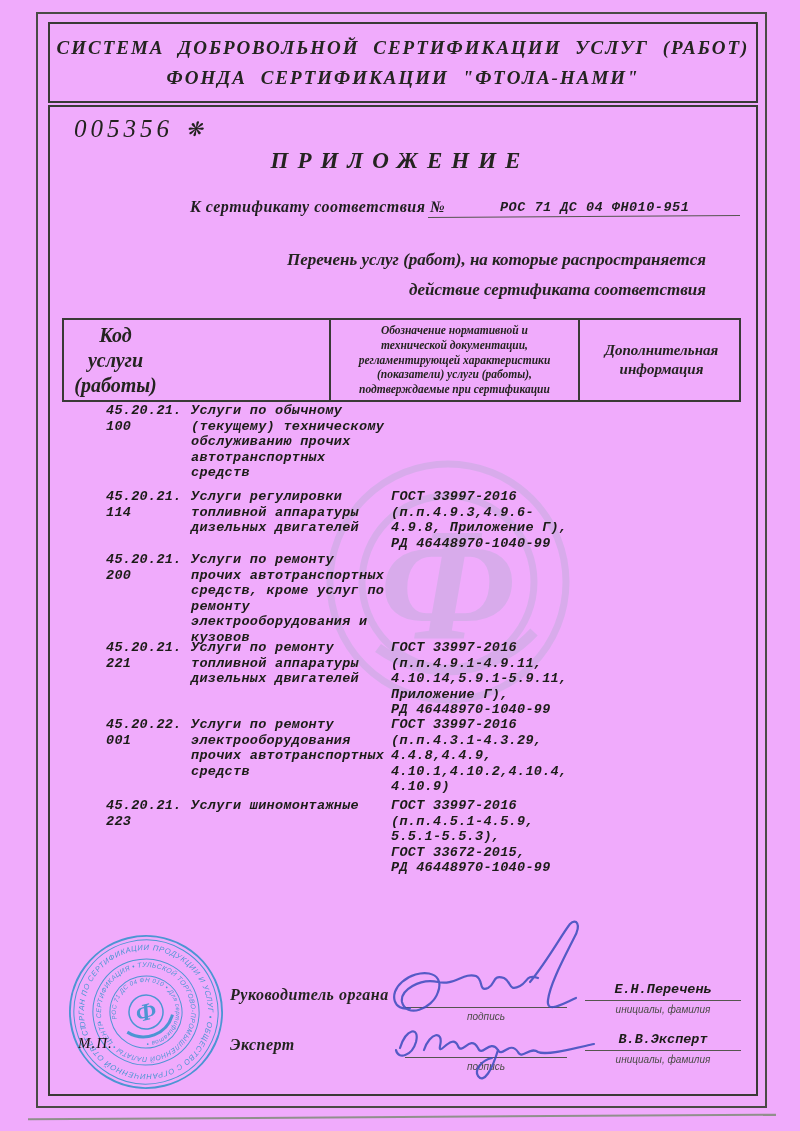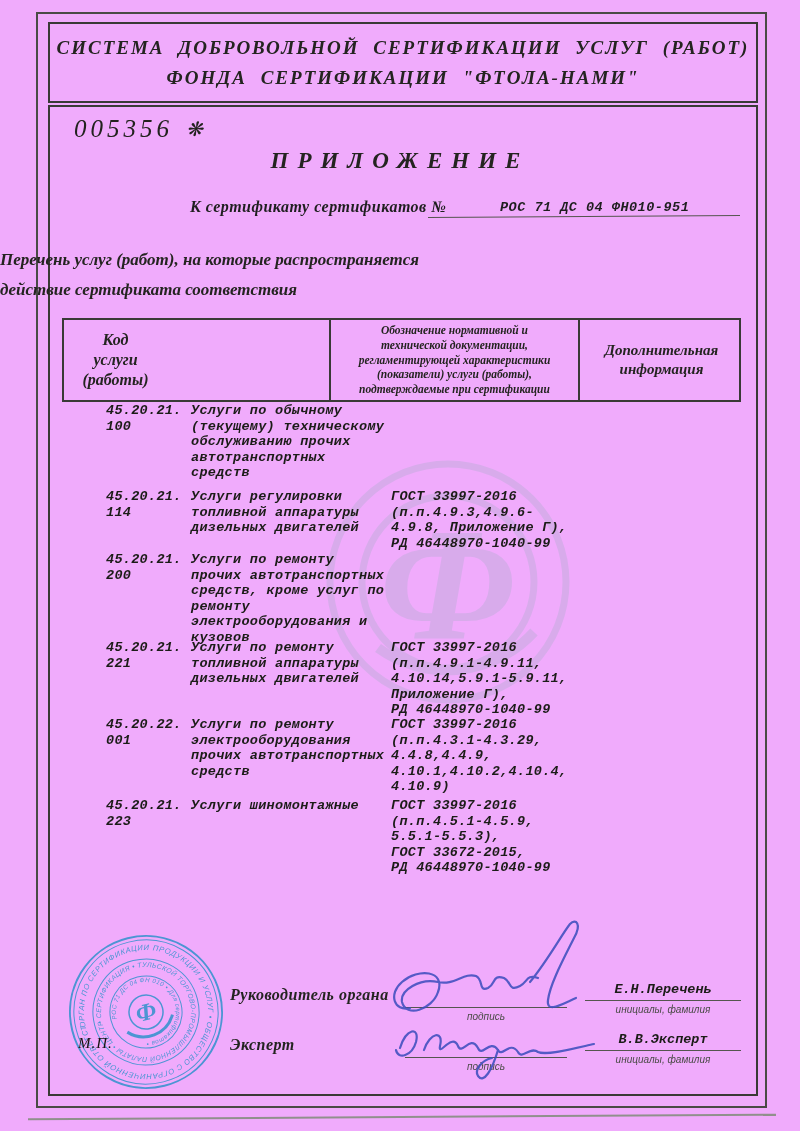"К сертификату сертификатов №" div.abs { text: сертификатов -> соответствия }
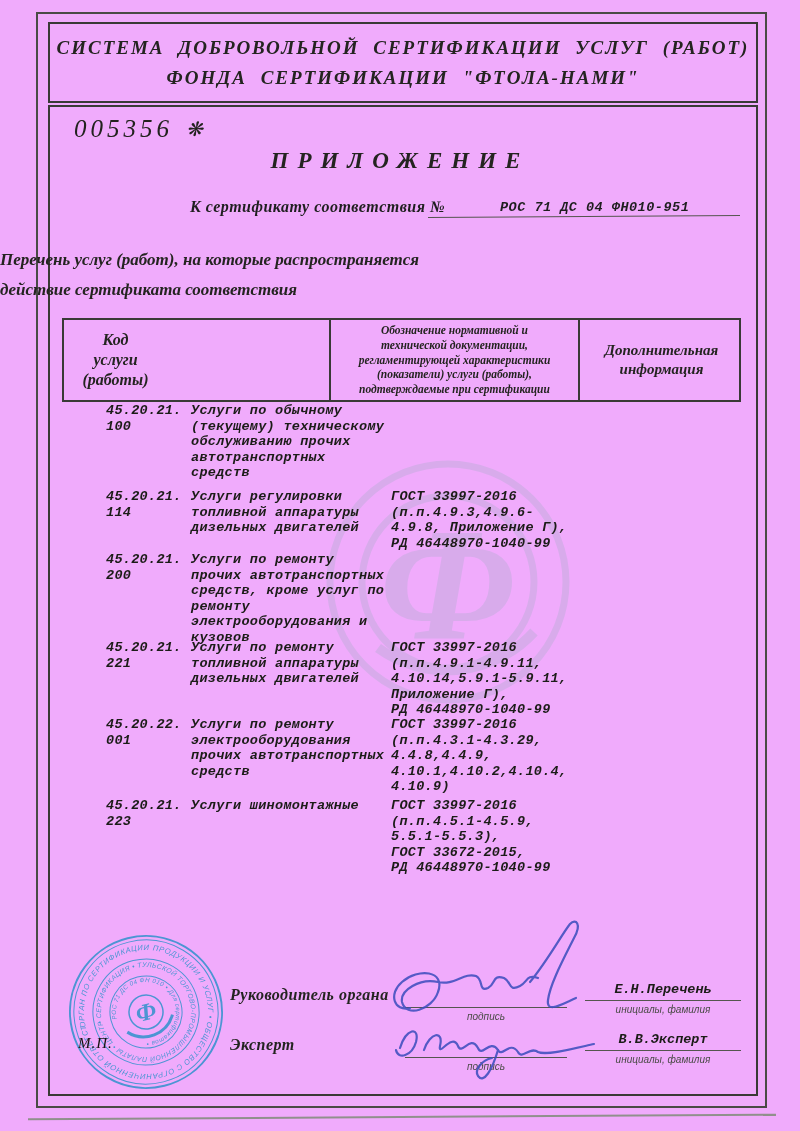"Перечень услуг (работ), на которые" .scope { text-align: left -> right }
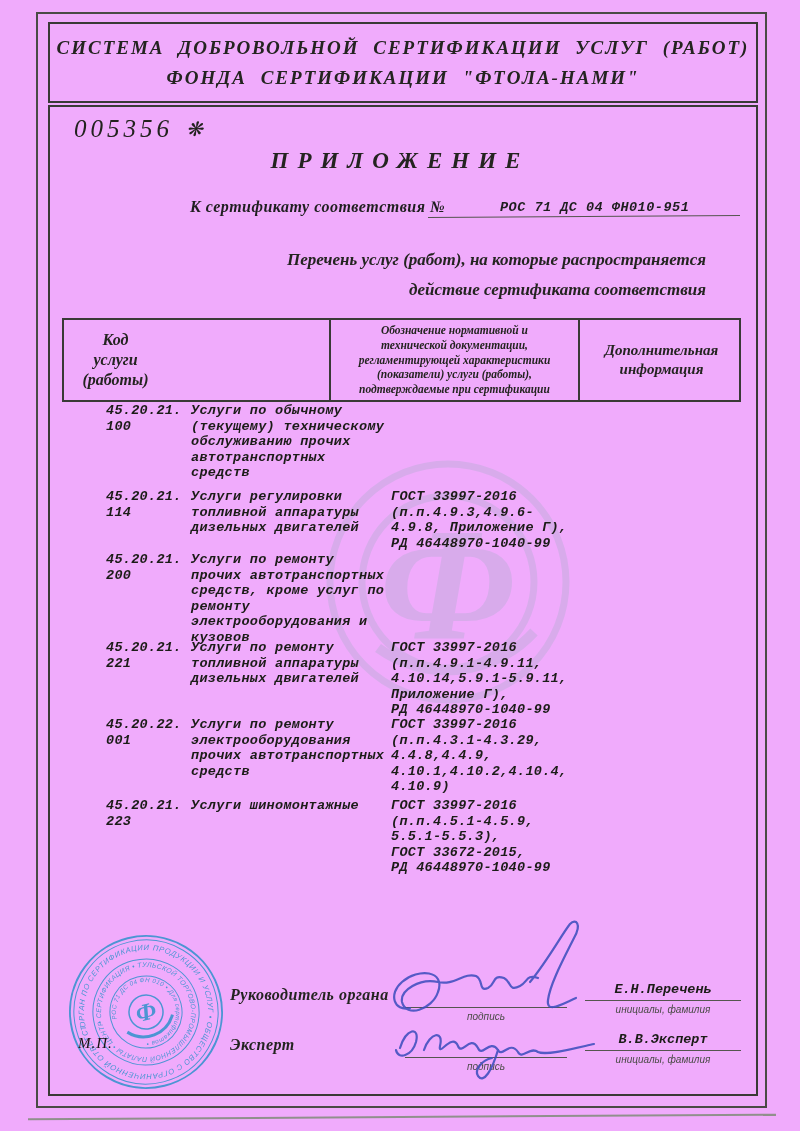"Код" .th1 { font-size: 16px -> 20px }
